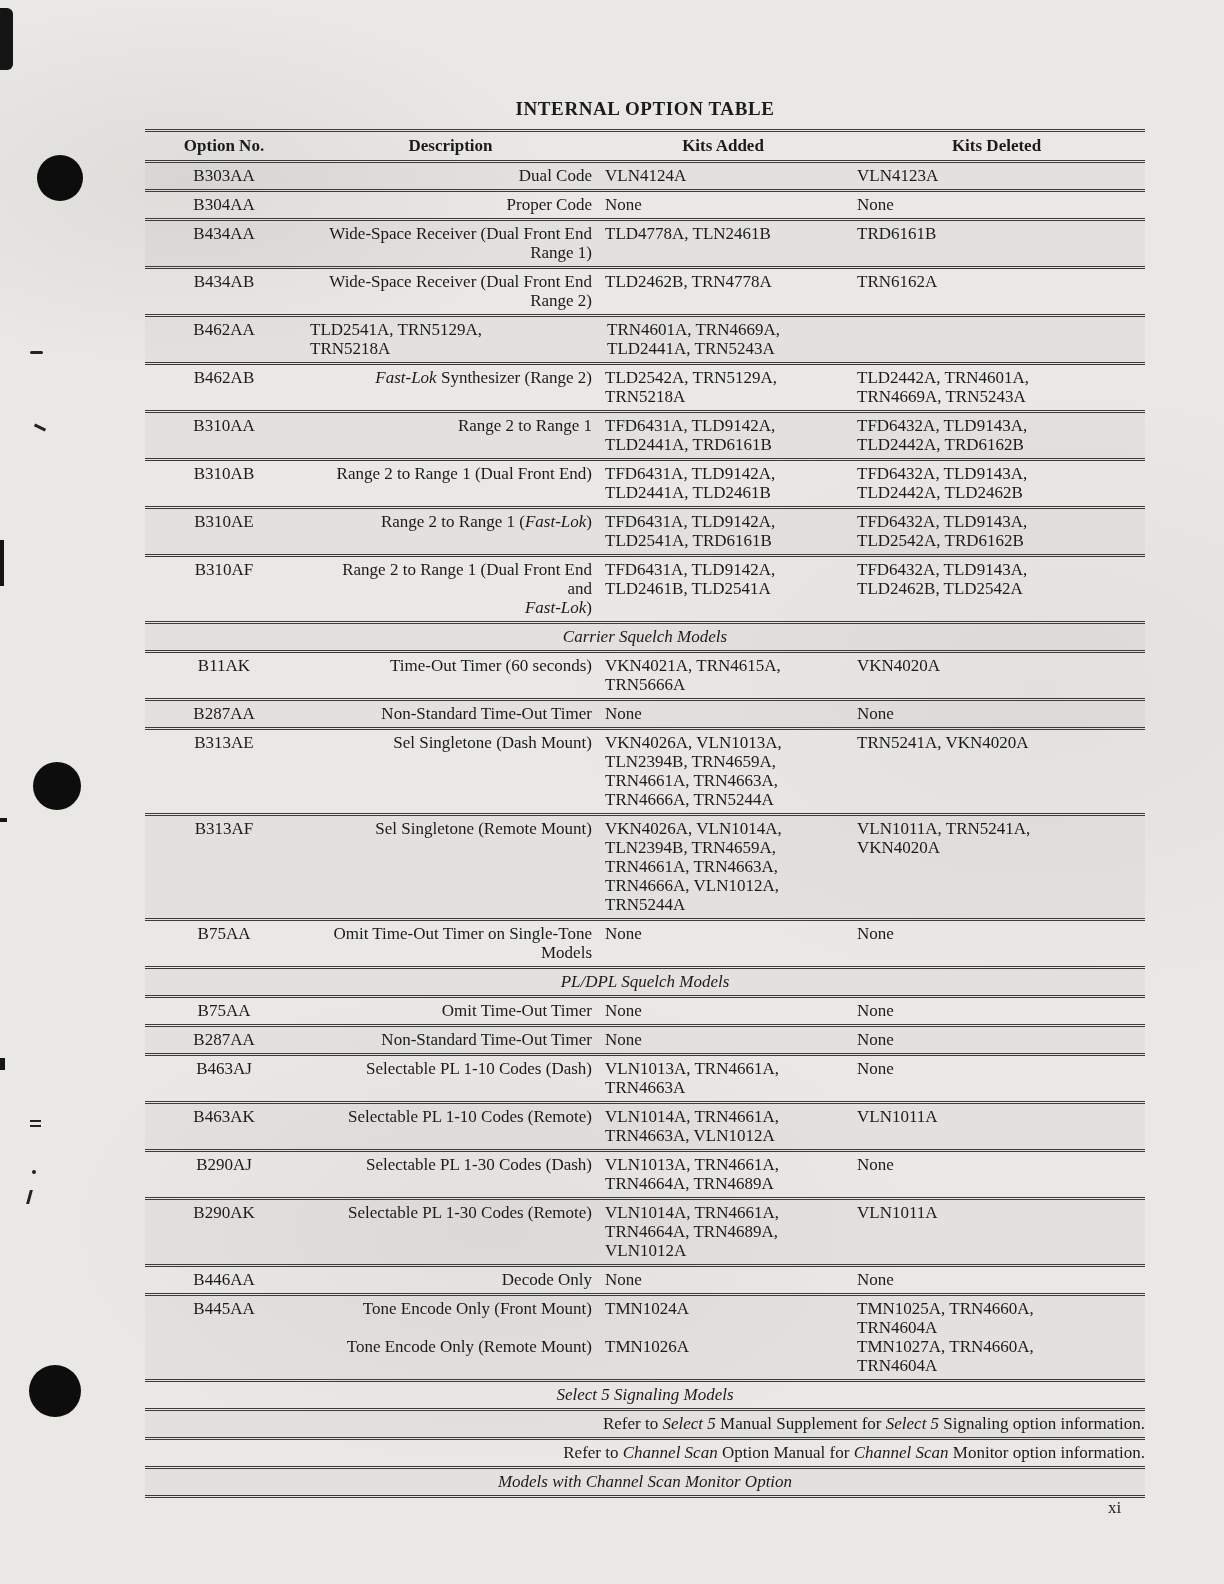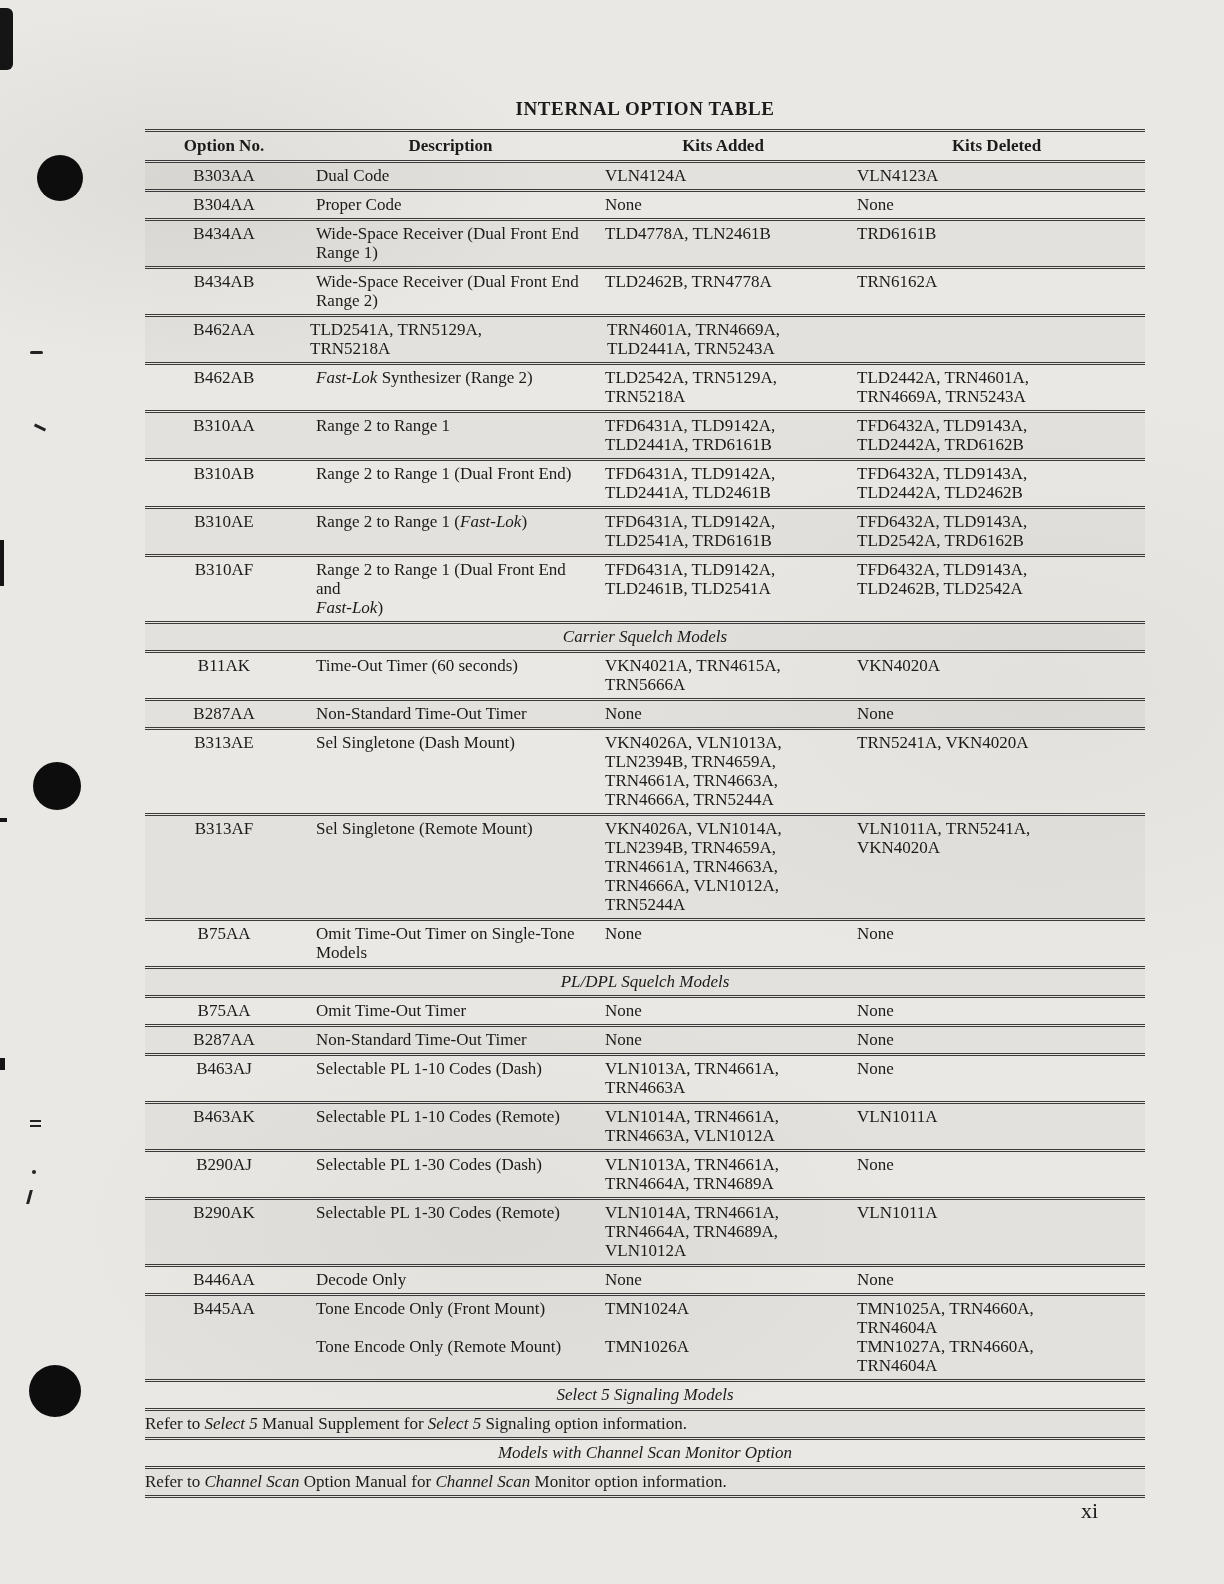"Dual Code" .desc-cell { text-align: none -> right }
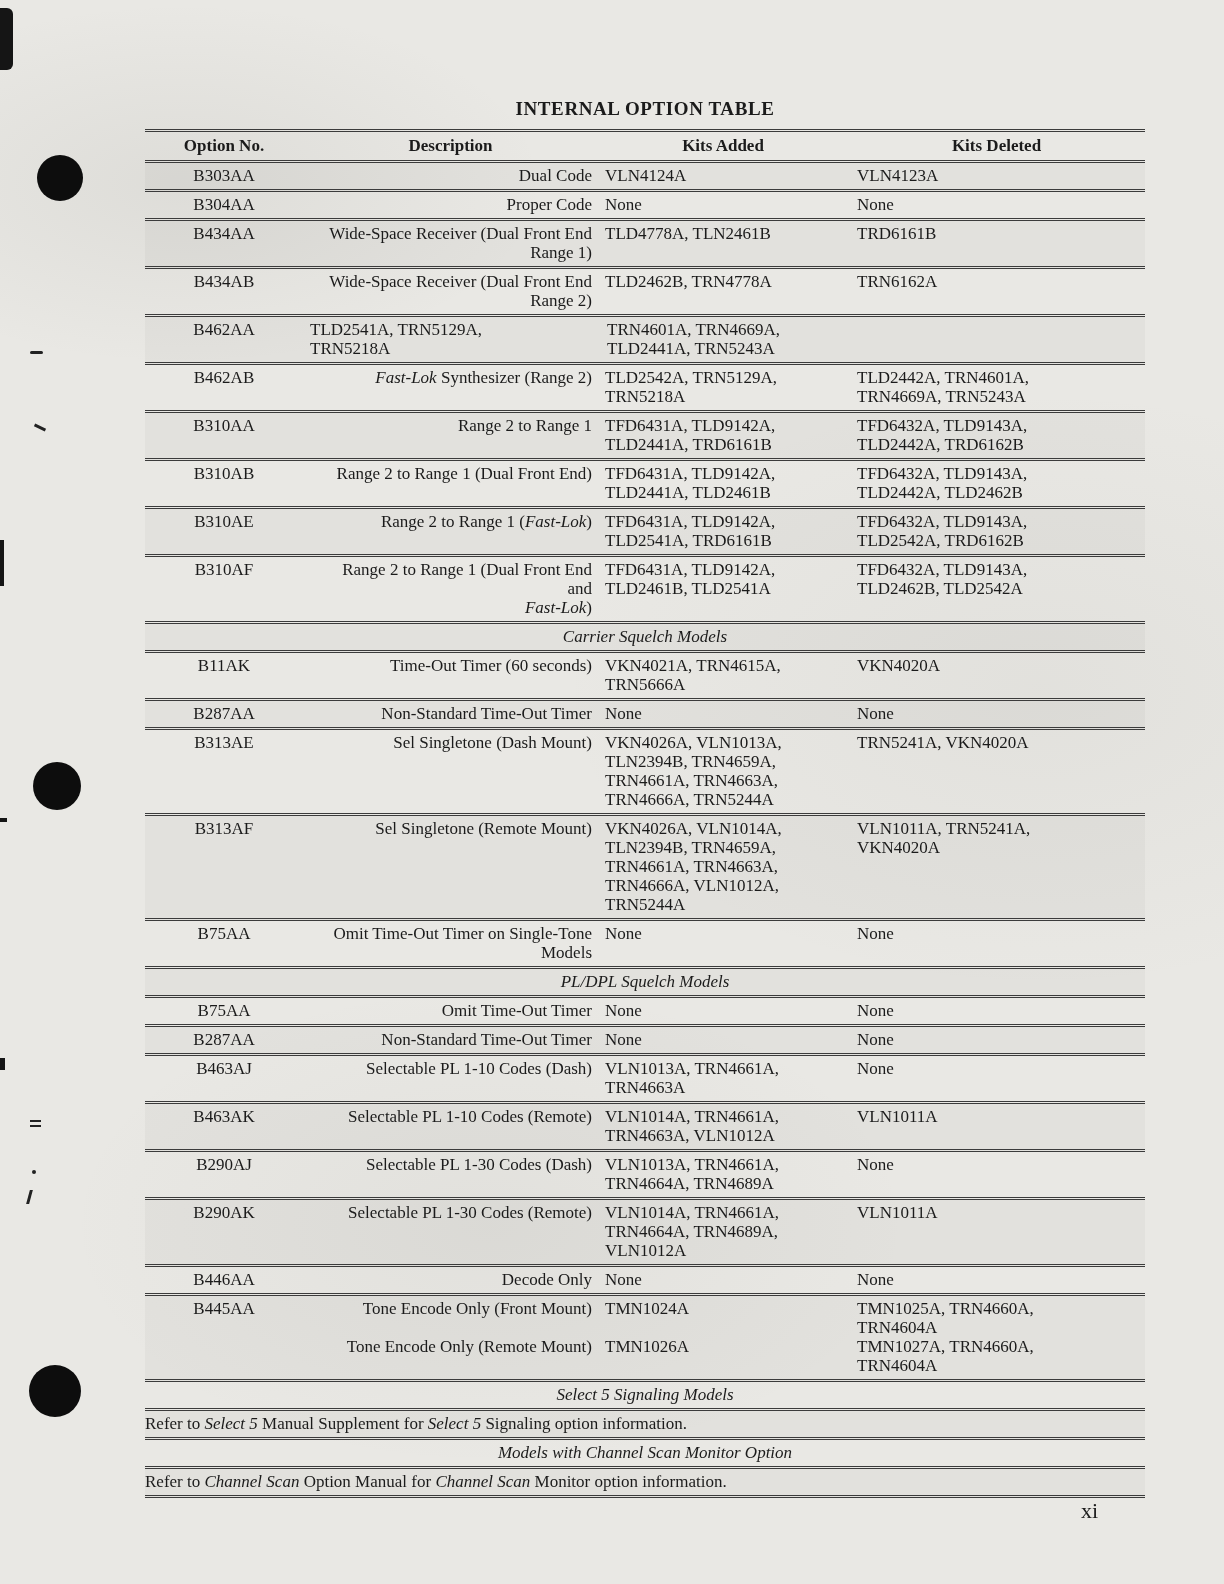"Refer to Select 5 Manual" .note-row { text-align: left -> right }
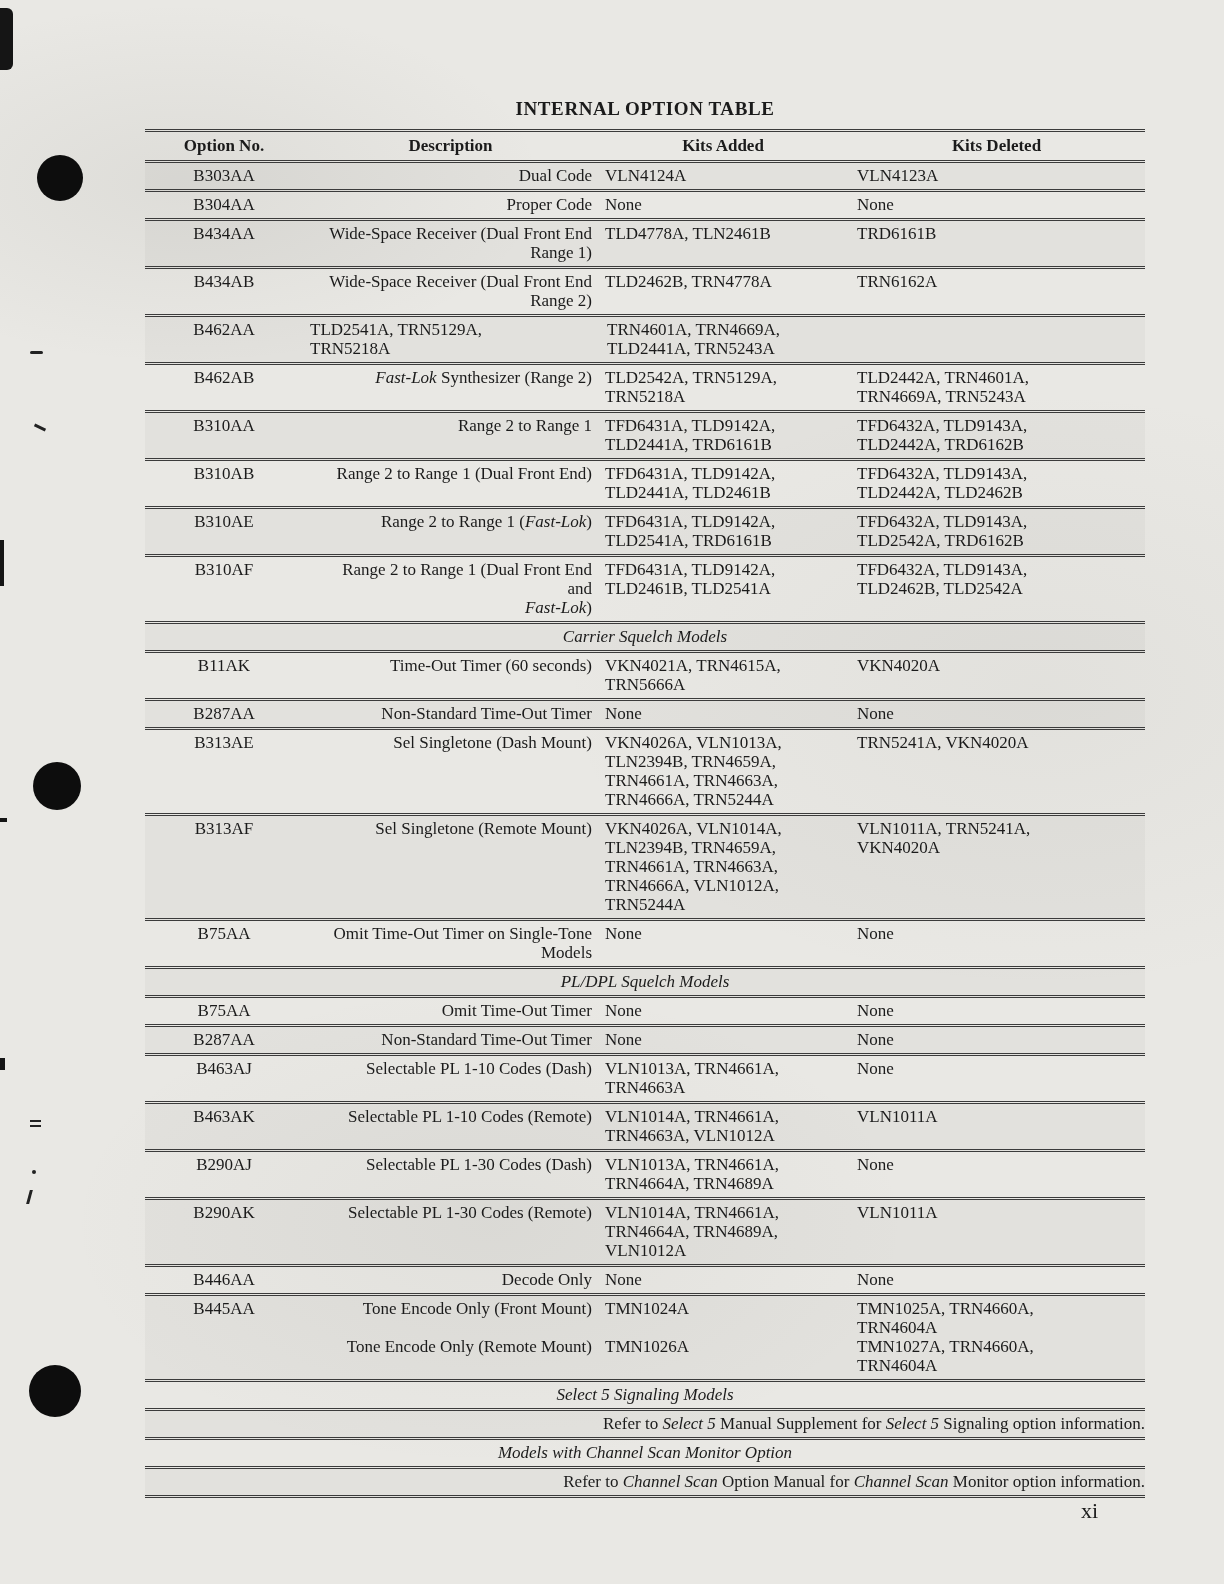"Models with Channel Scan Monitor" div.row { order: before "Refer to Channel Scan Option" -> after "Refer to Channel Scan Option" }
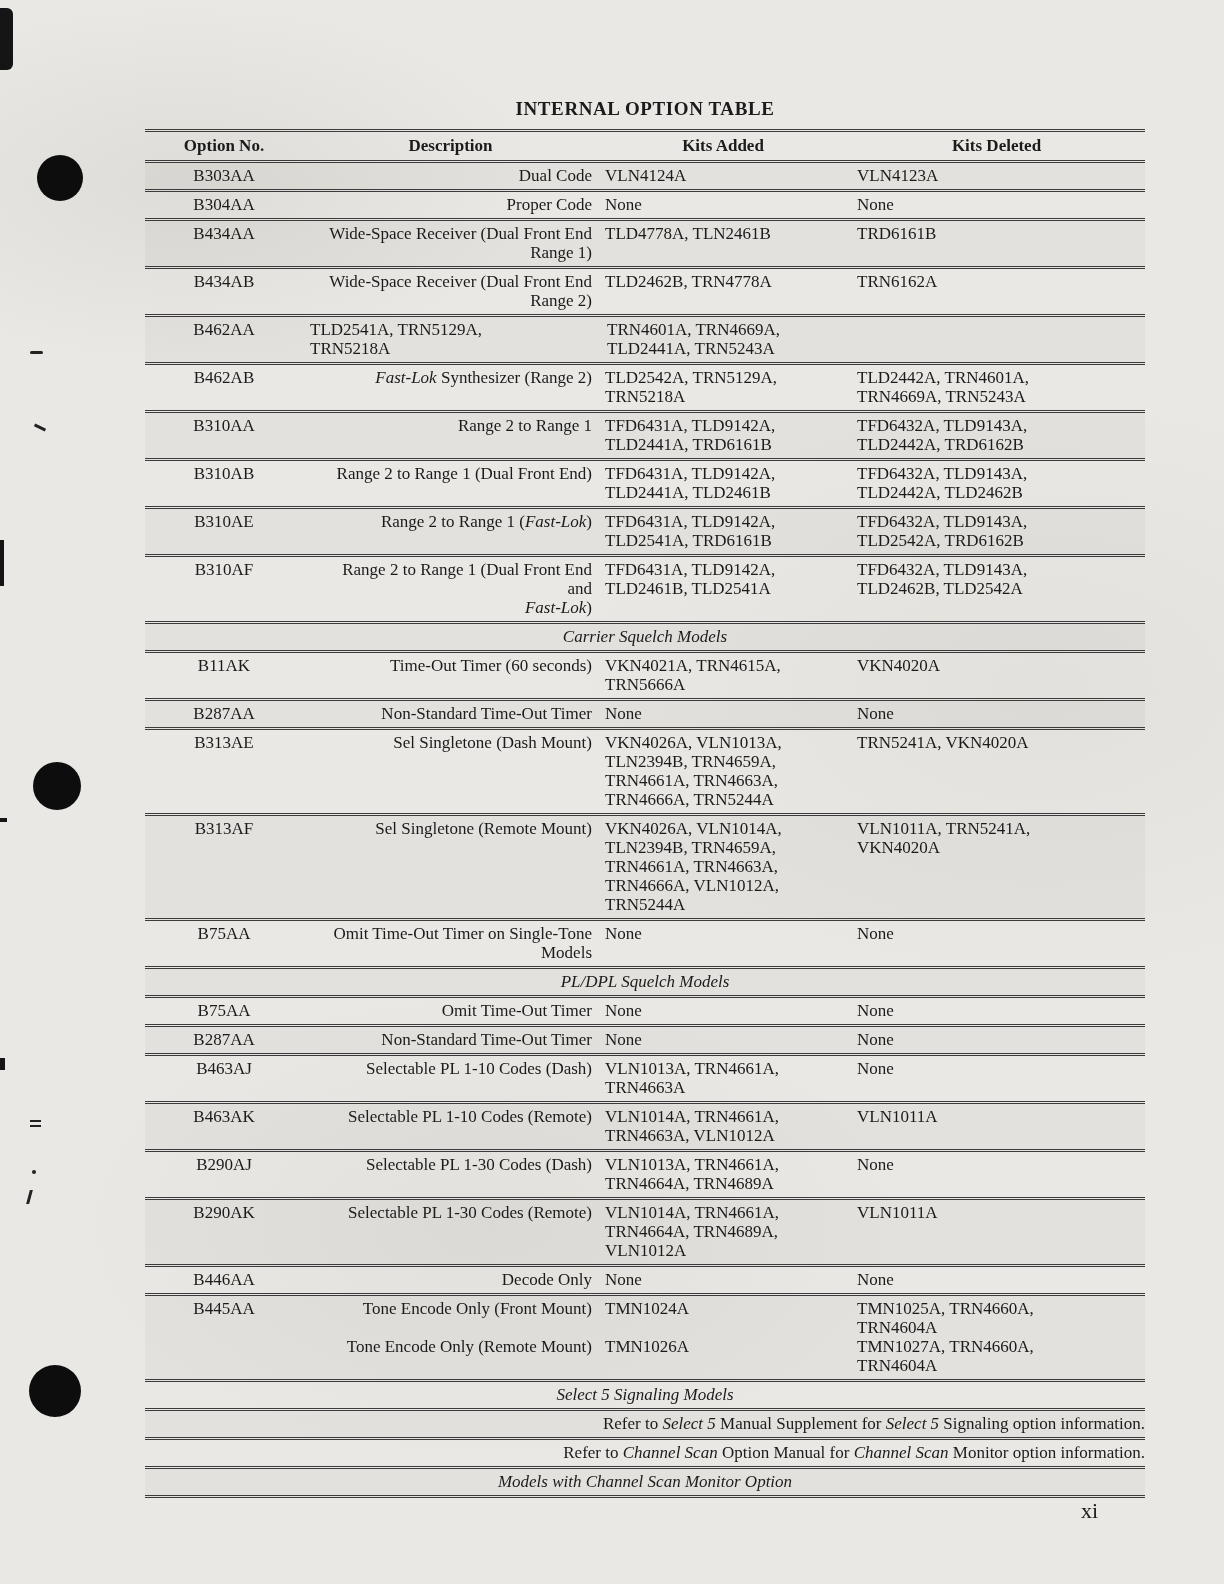"xi" .page-number { font-size: 22px -> 17px; left: 1081px -> 1108px }
